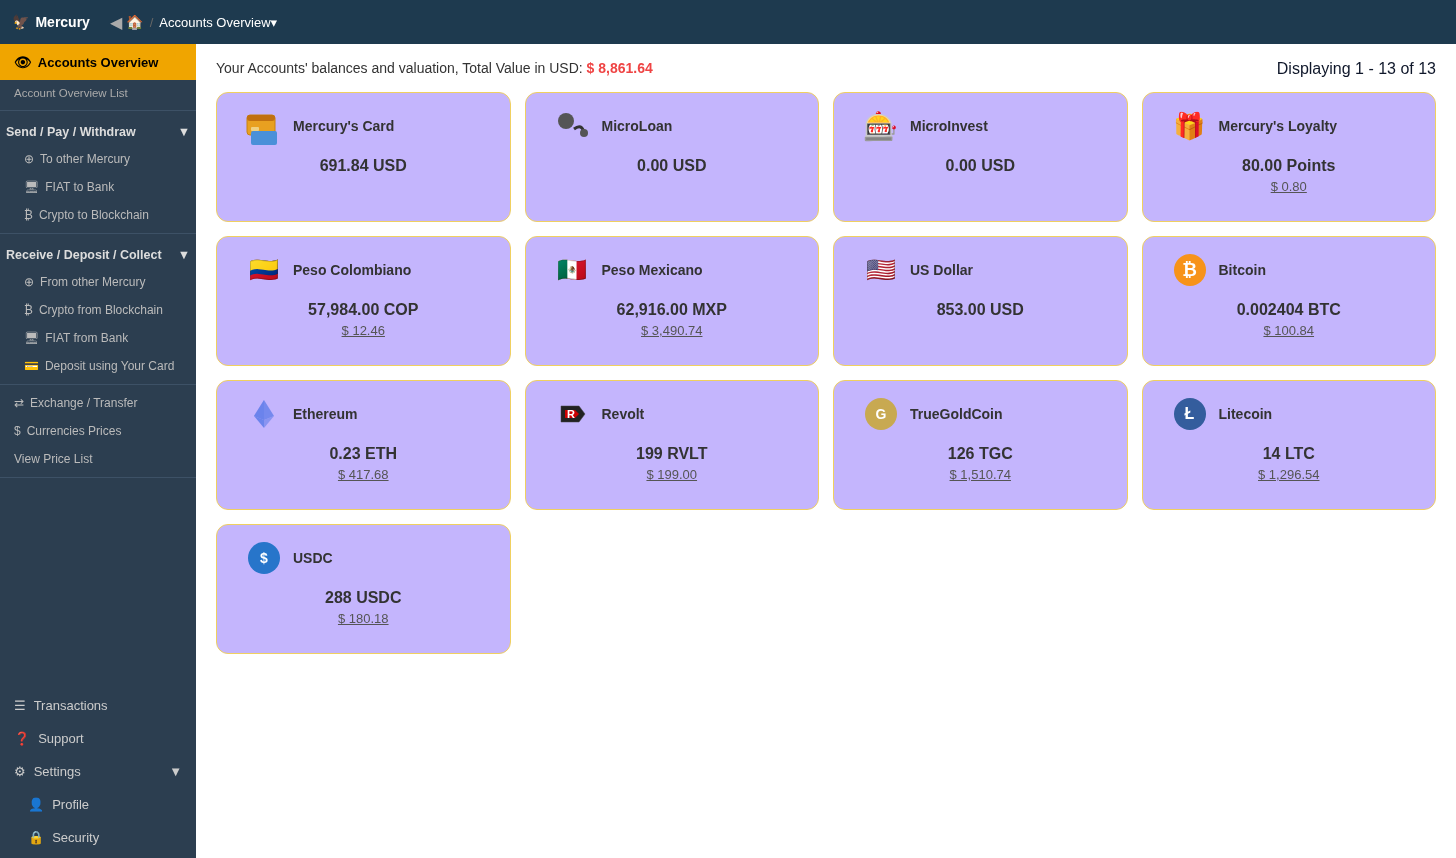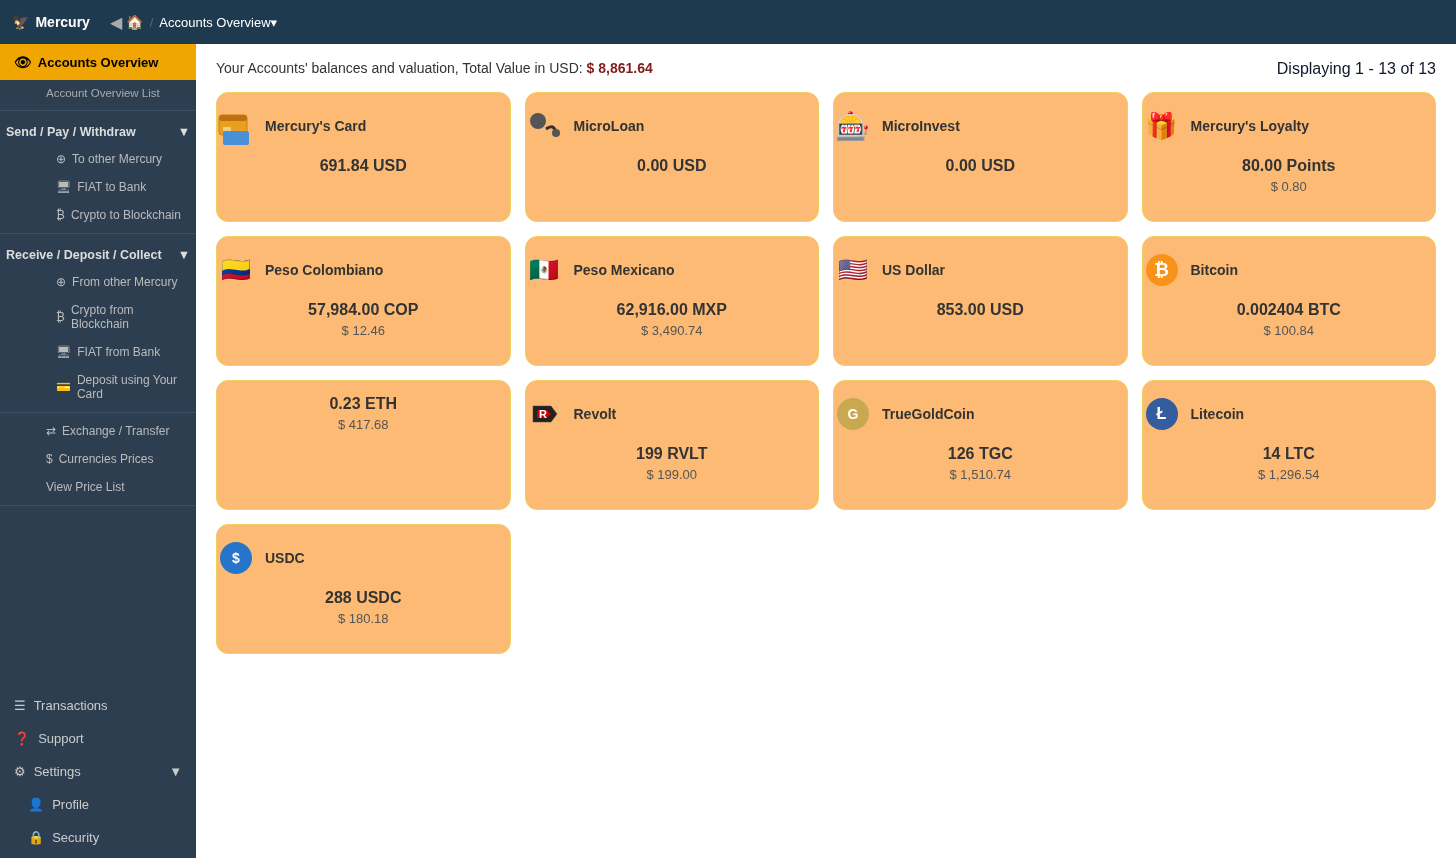"$ 8,861.64" .main-total .amount { color: #7f1d1d -> #ef4444 }
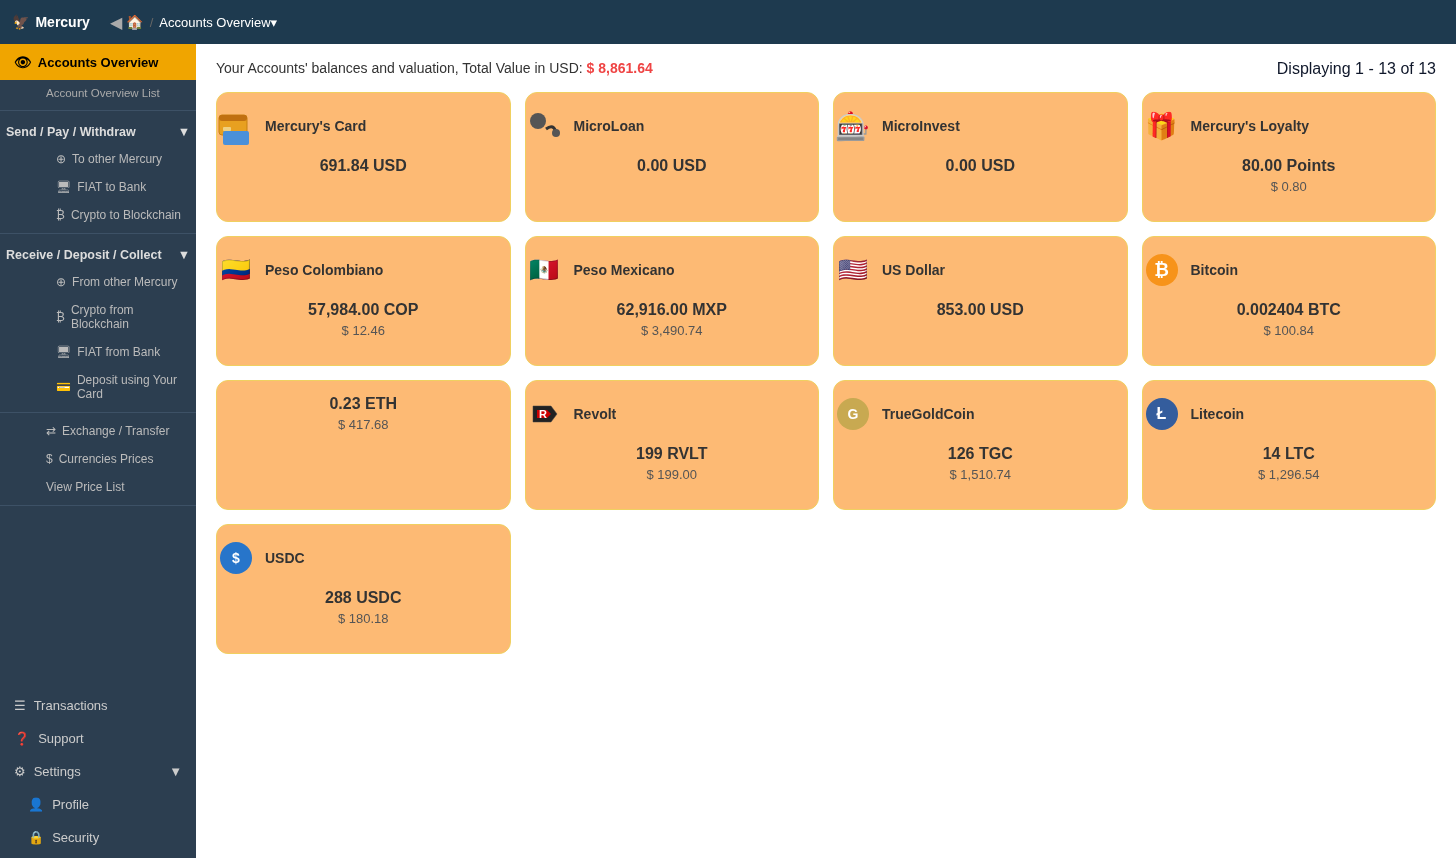"Account Overview List" .sidebar-item { margin-left: 32px -> none }
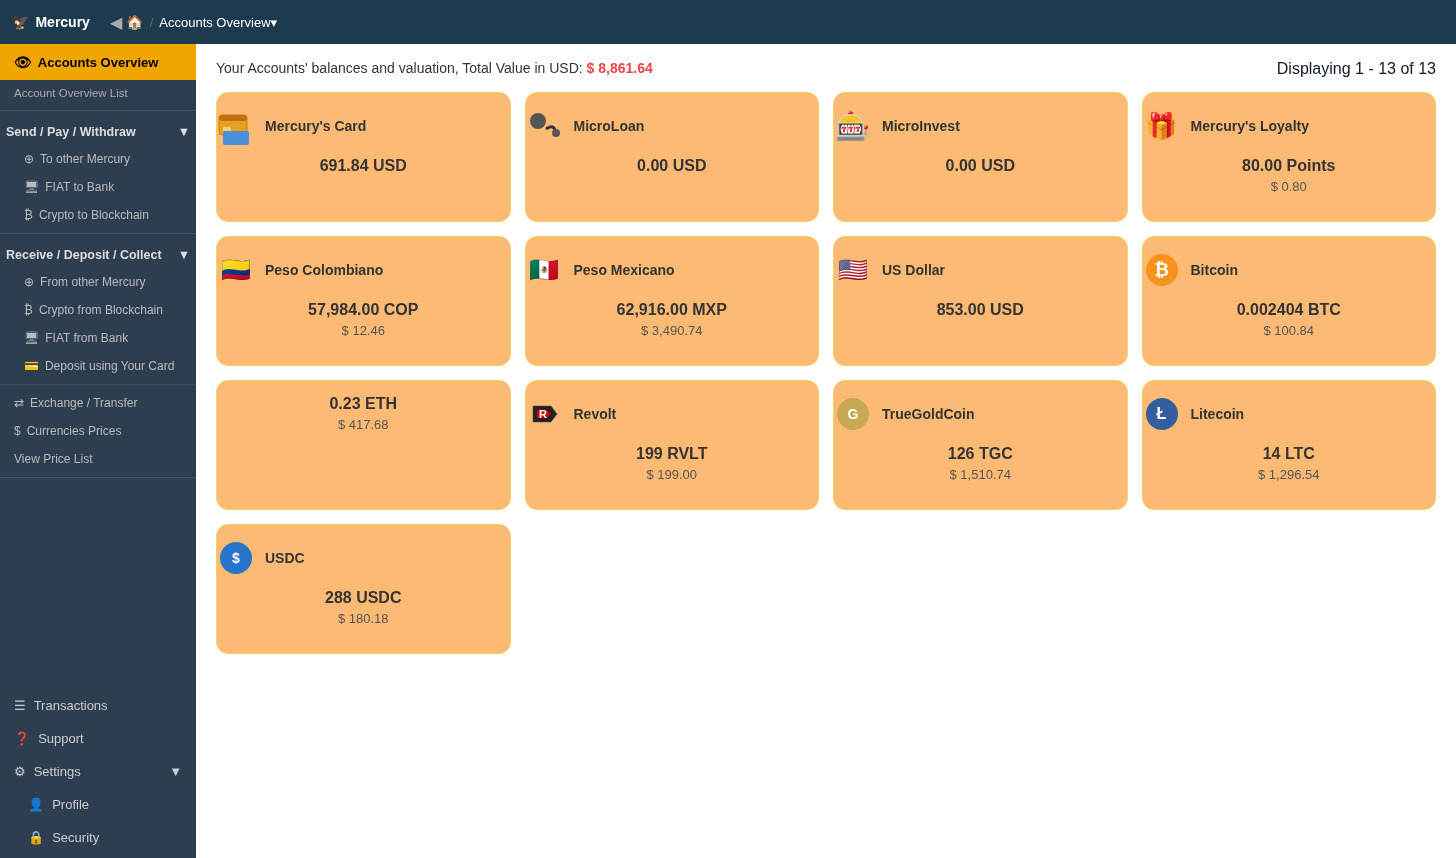"Mercury's Card" .account-card { background: #fdba74 -> #c4b5fd; padding: 14px 0 16px -> 14px 28px 16px }
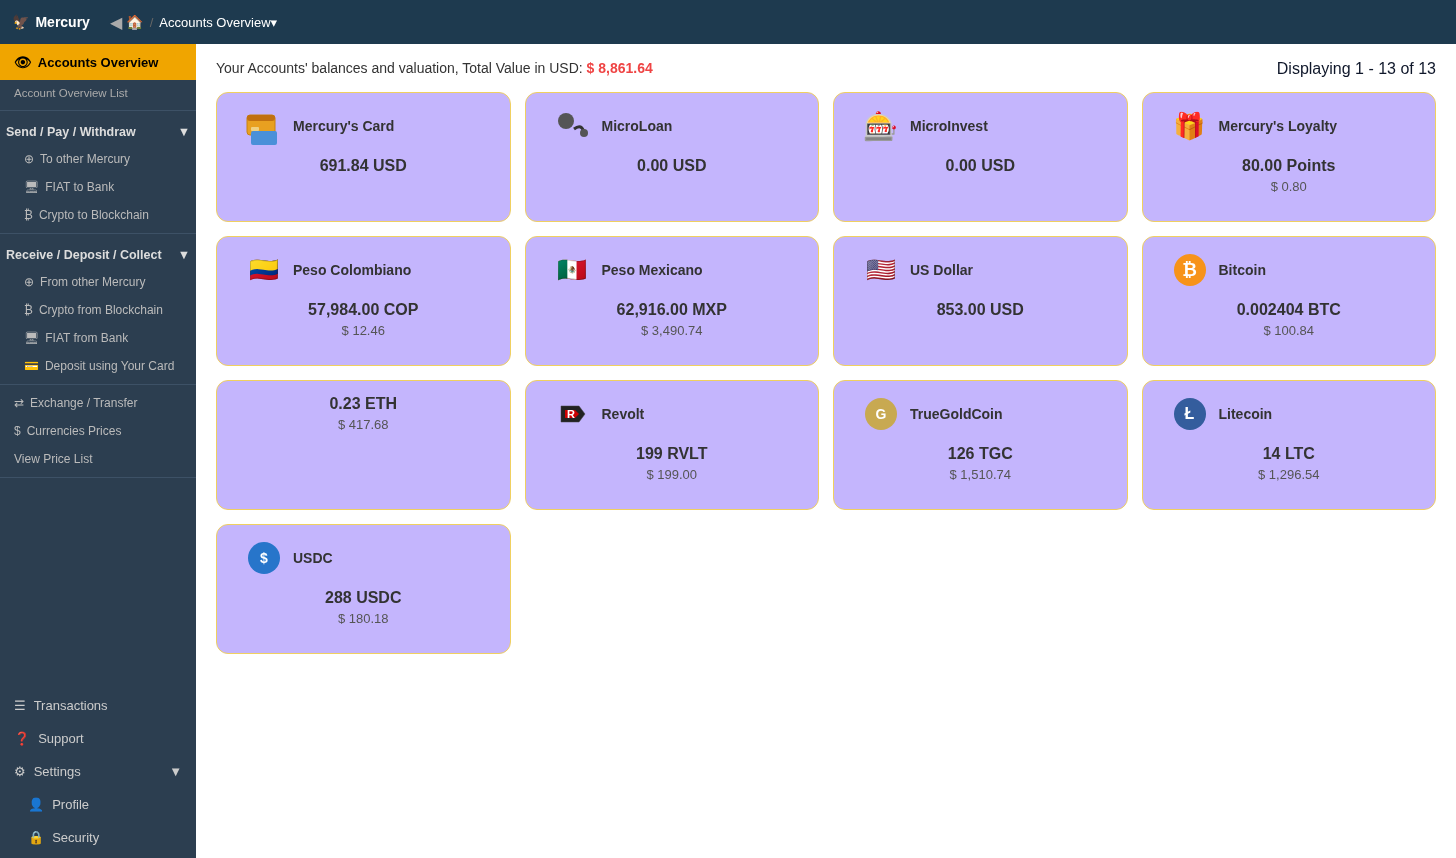"$ 0.80" .account-card-usd { text-decoration: none -> underline }
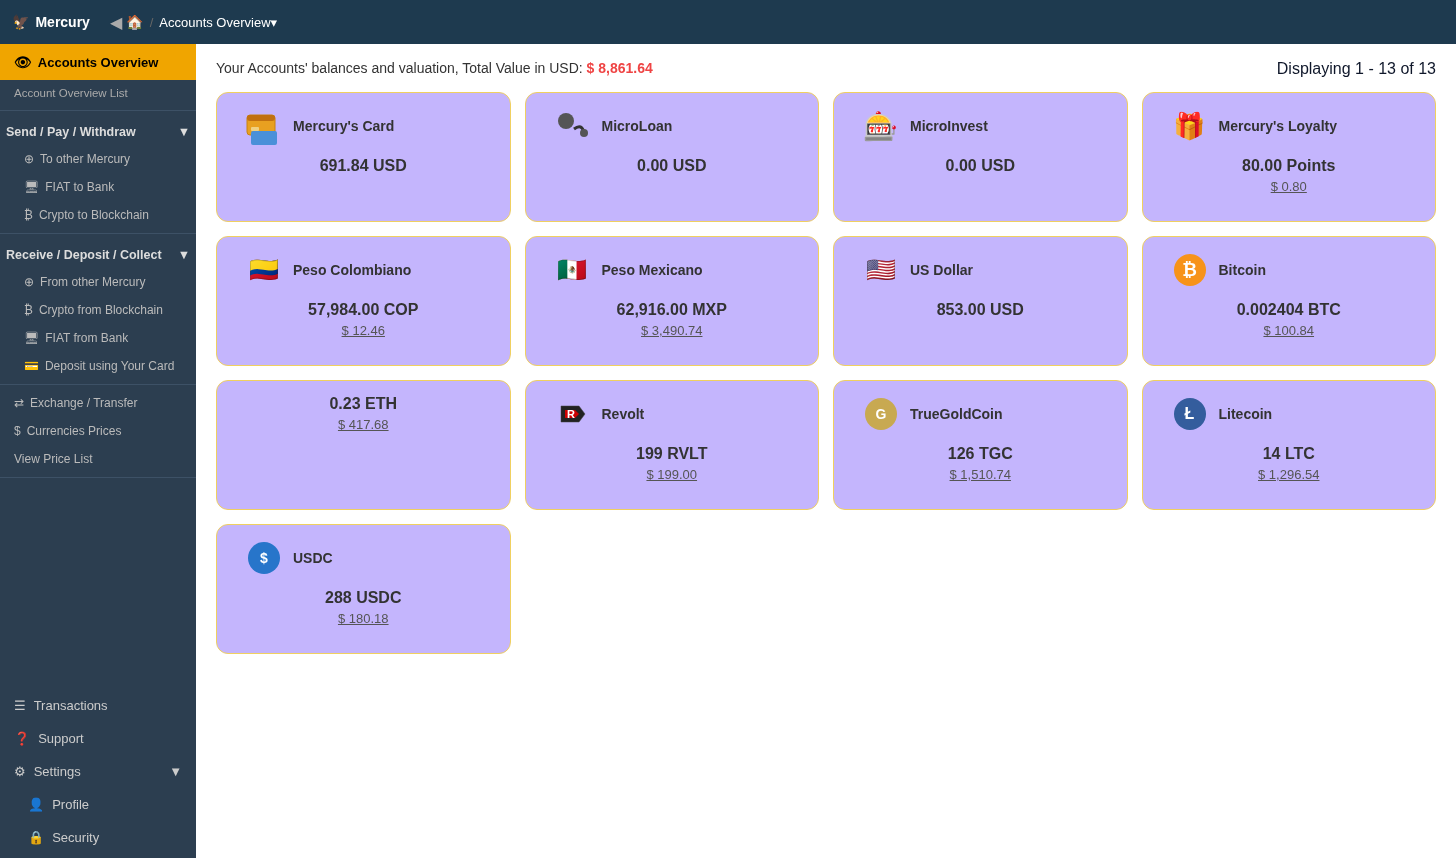"Ethereum" div.account-card-header { html: none -> <div> <div> <svg> <polygon></polygon> <polygon></polygon> <polygon></polygon> <polygon></polygon> </svg> </div> <div>Ethereum</div> </div> }
